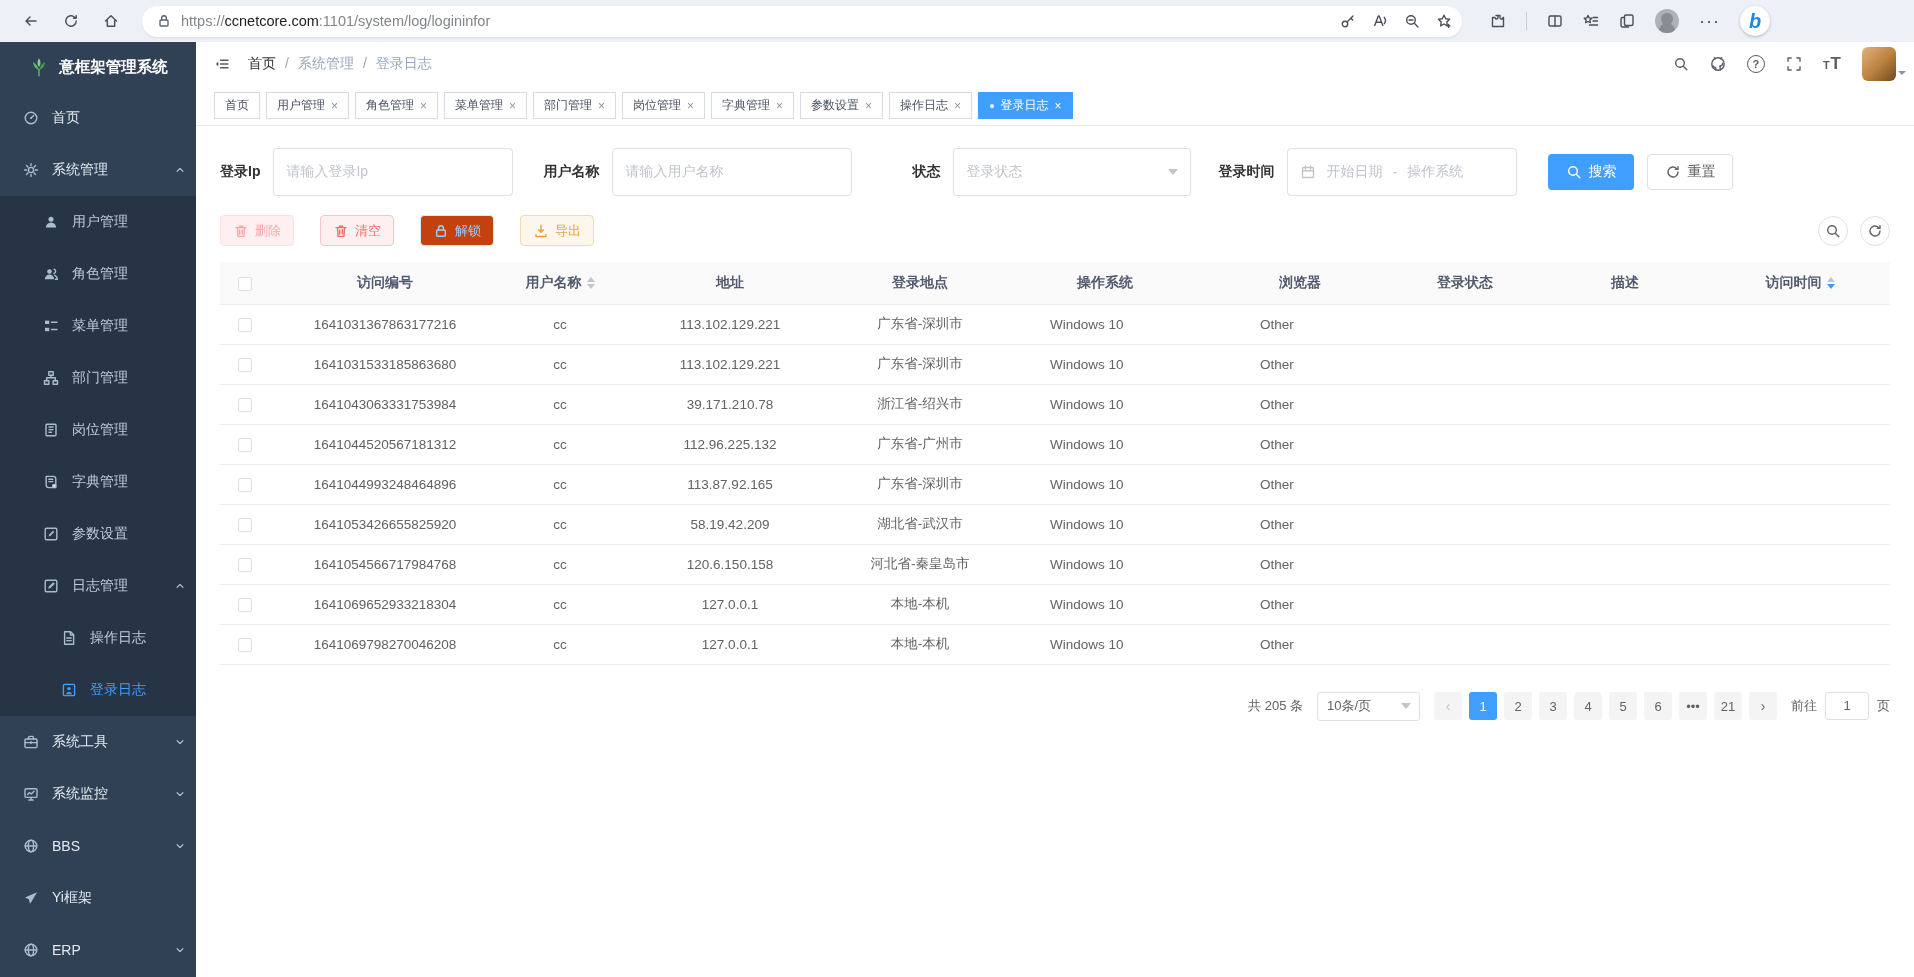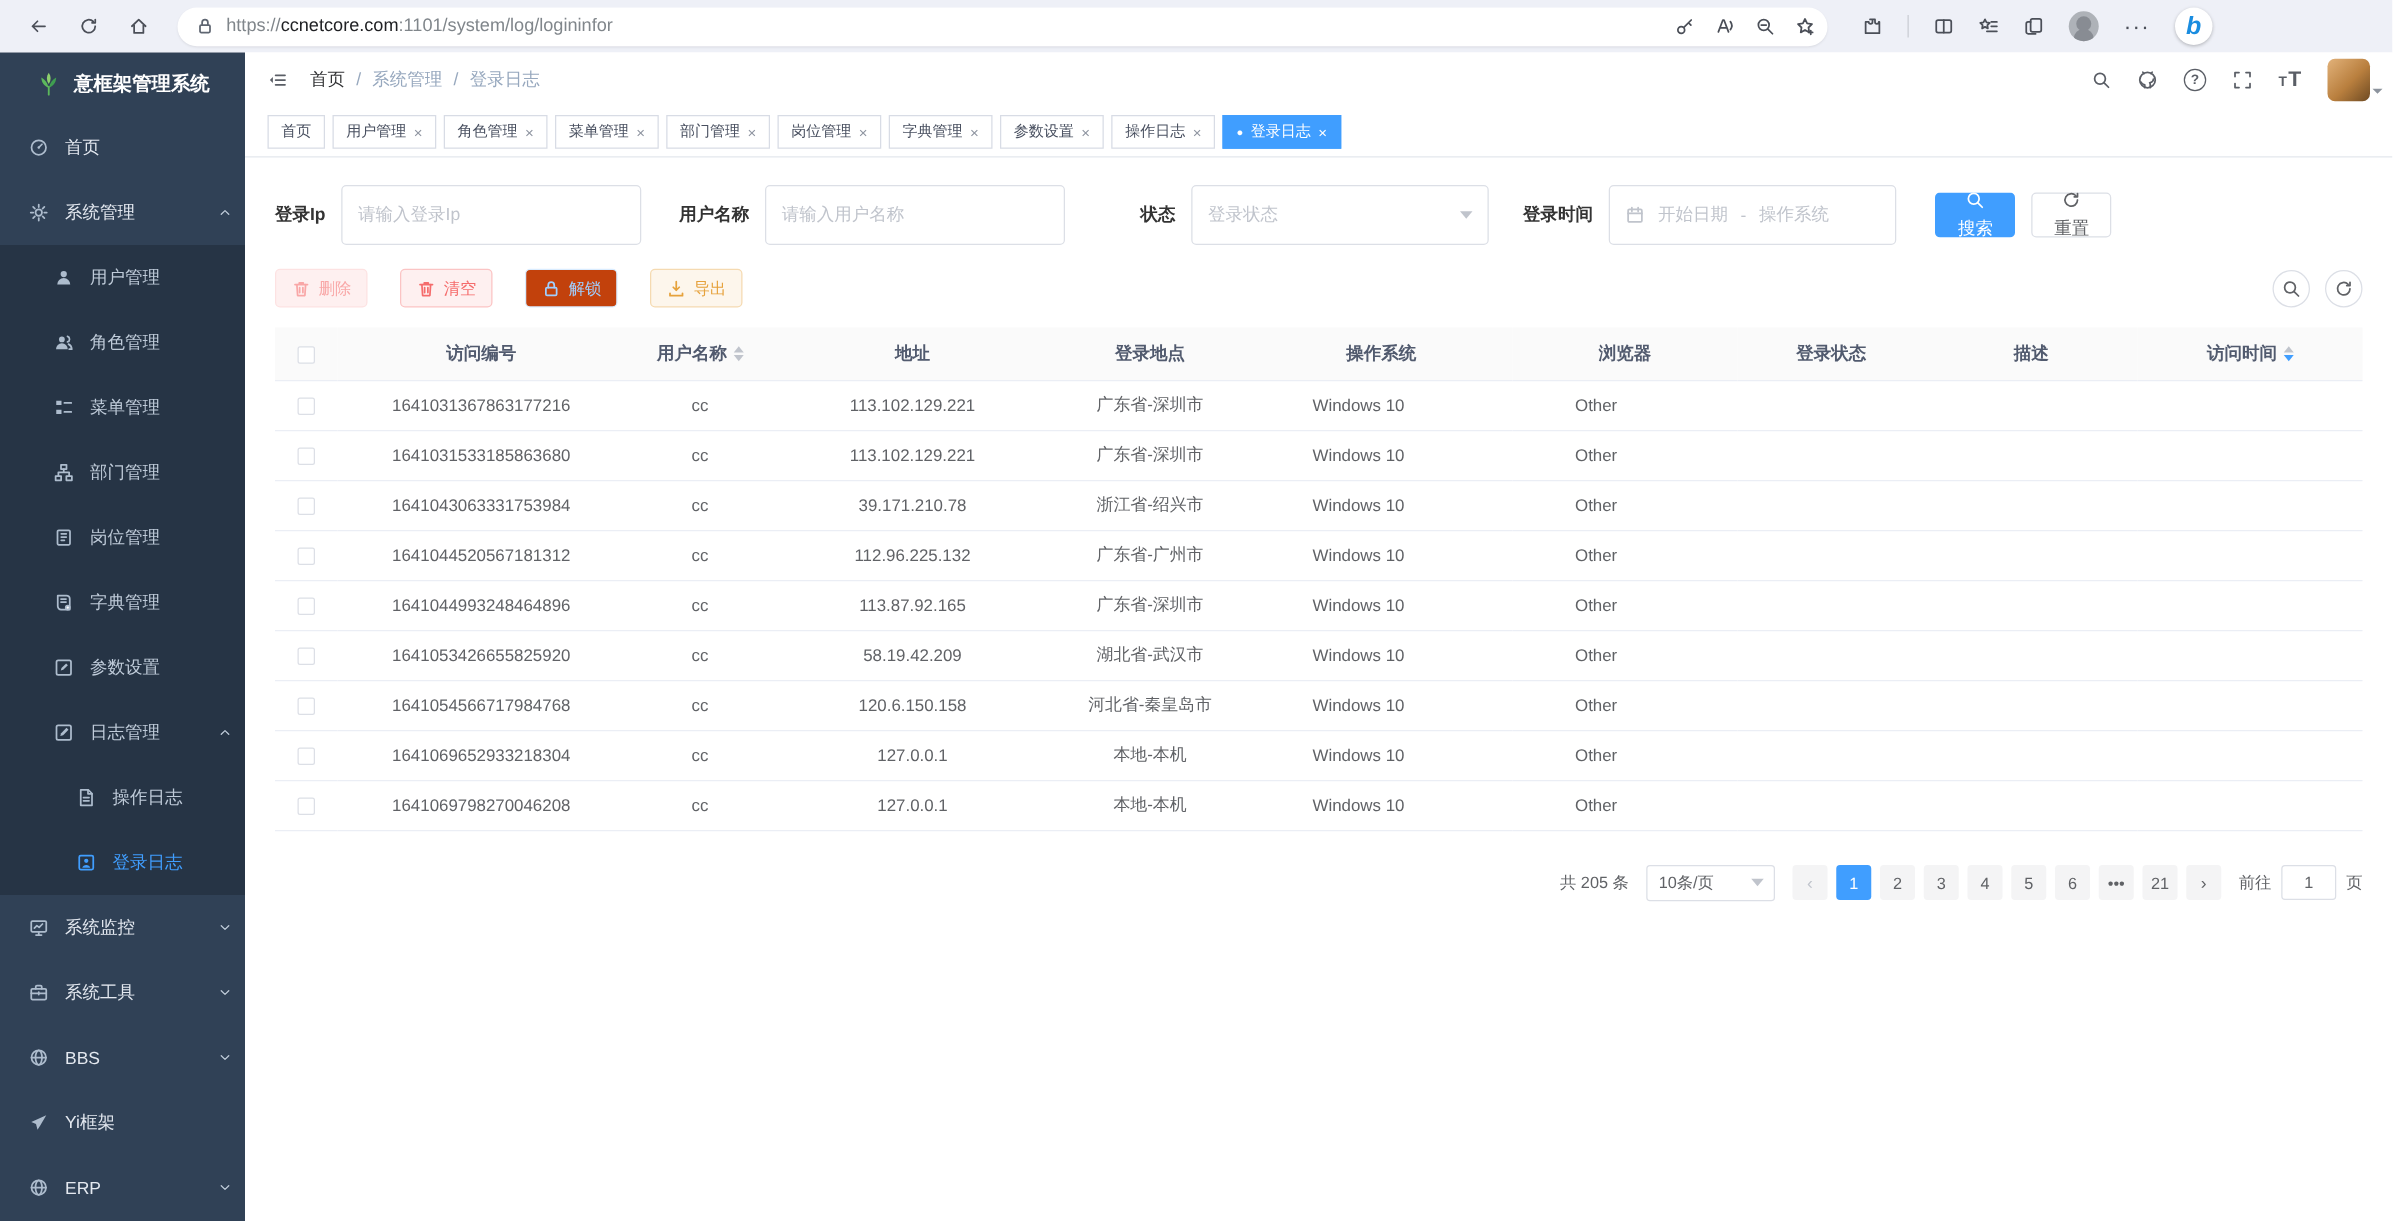"搜索" .btn { flex-direction: column -> none }
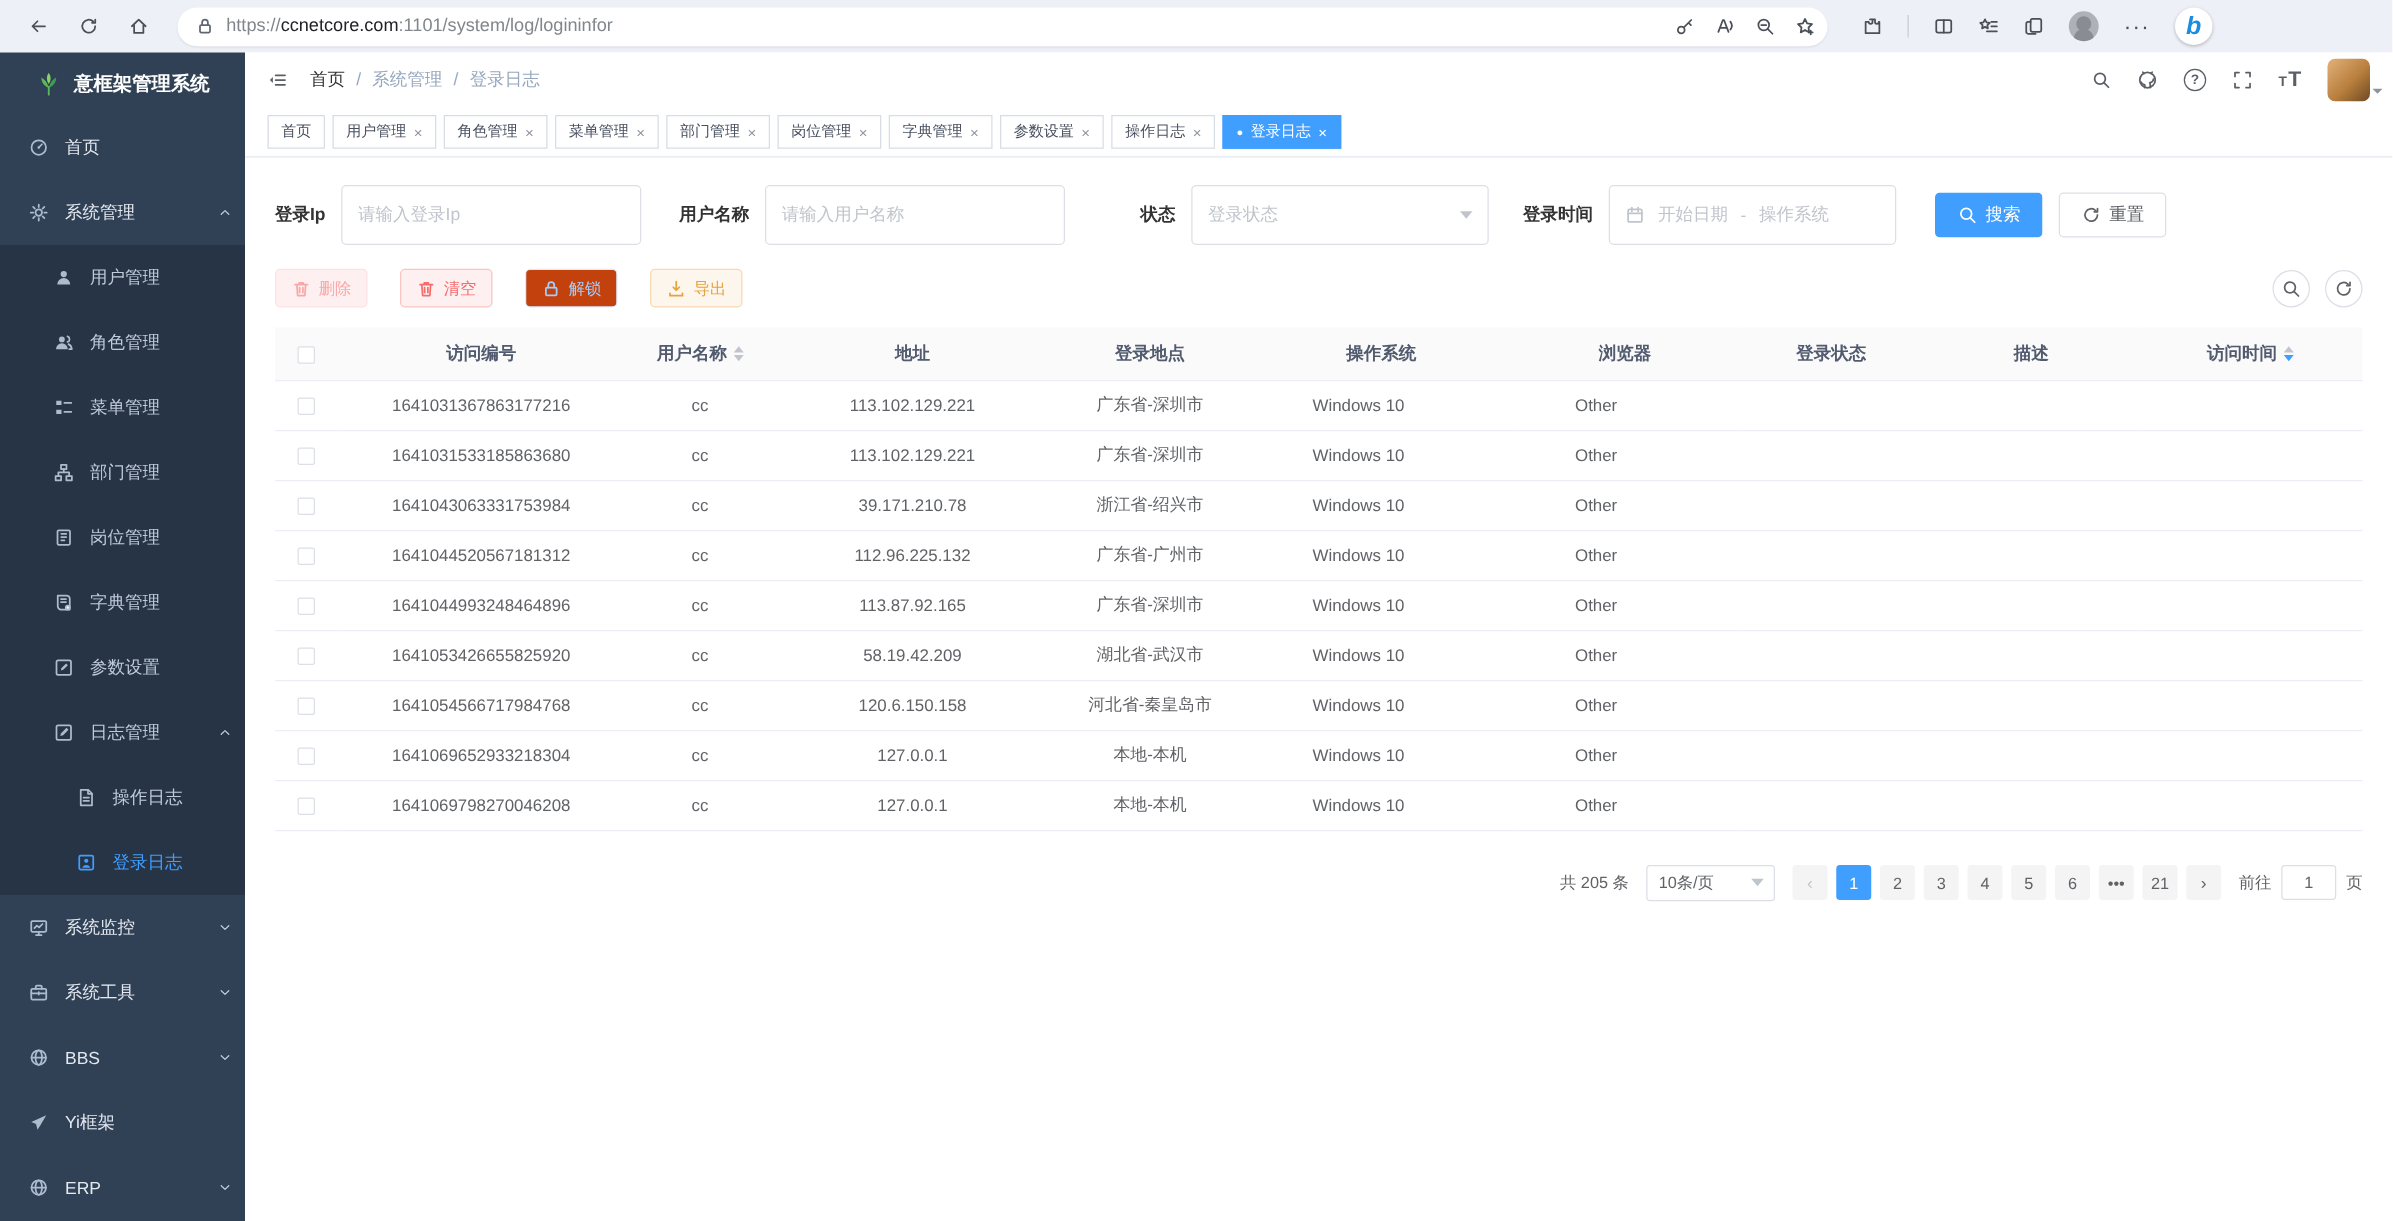"系统监控" div.s-item { order: before "系统工具" -> after "系统工具" }
